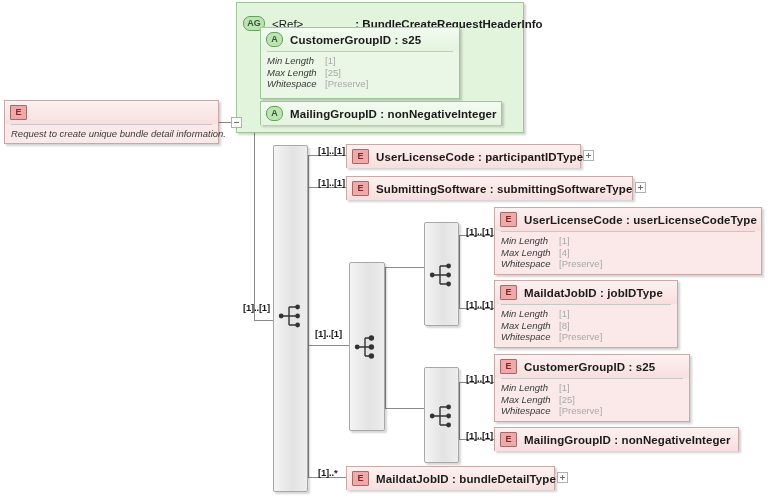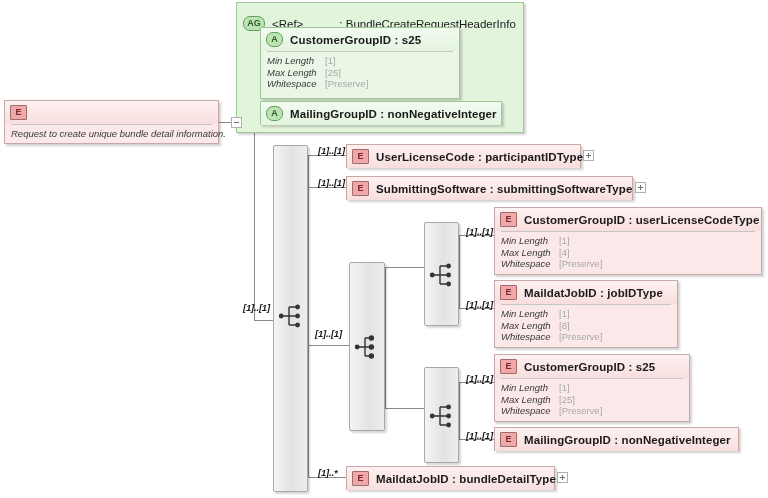": BundleCreateRequestHeaderInfo" .ag-type { font-weight: normal -> bold; margin-left: 36px -> 52px }
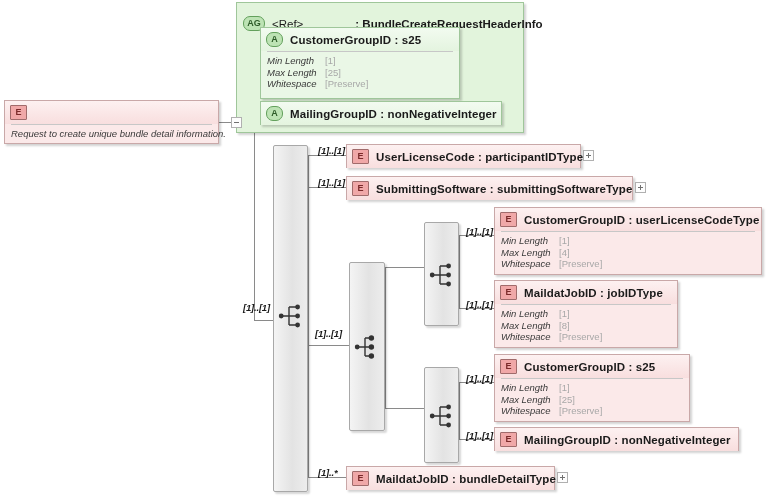"[1]..[1]" .card { font-style: italic -> none }
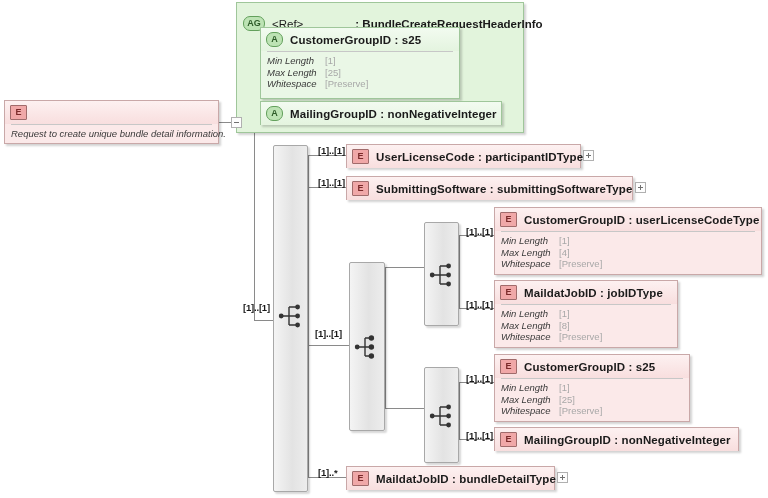"CustomerGroupID : userLicenseCodeType" span.title-txt { text: CustomerGroupID -> UserLicenseCode }
